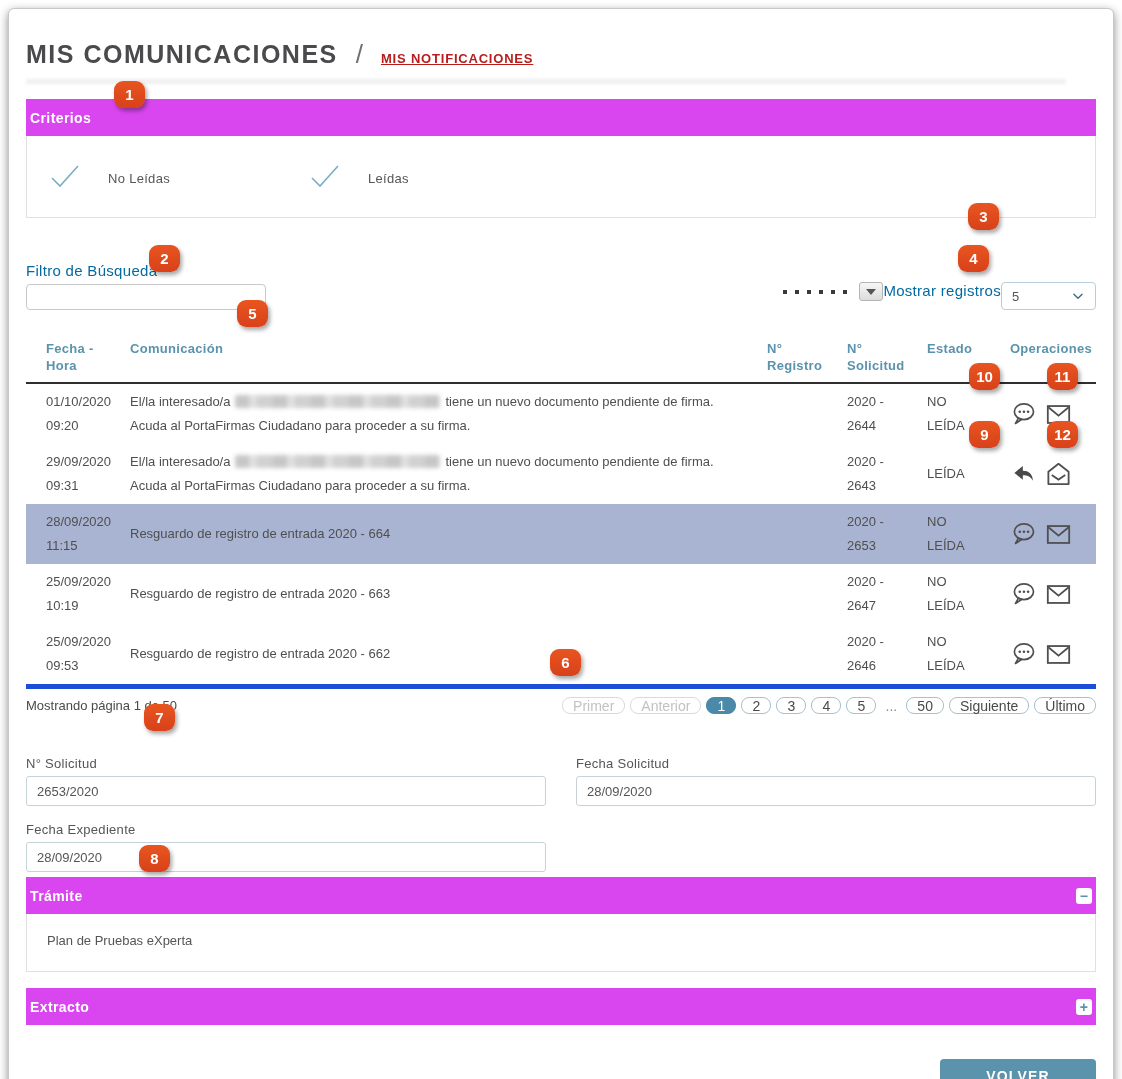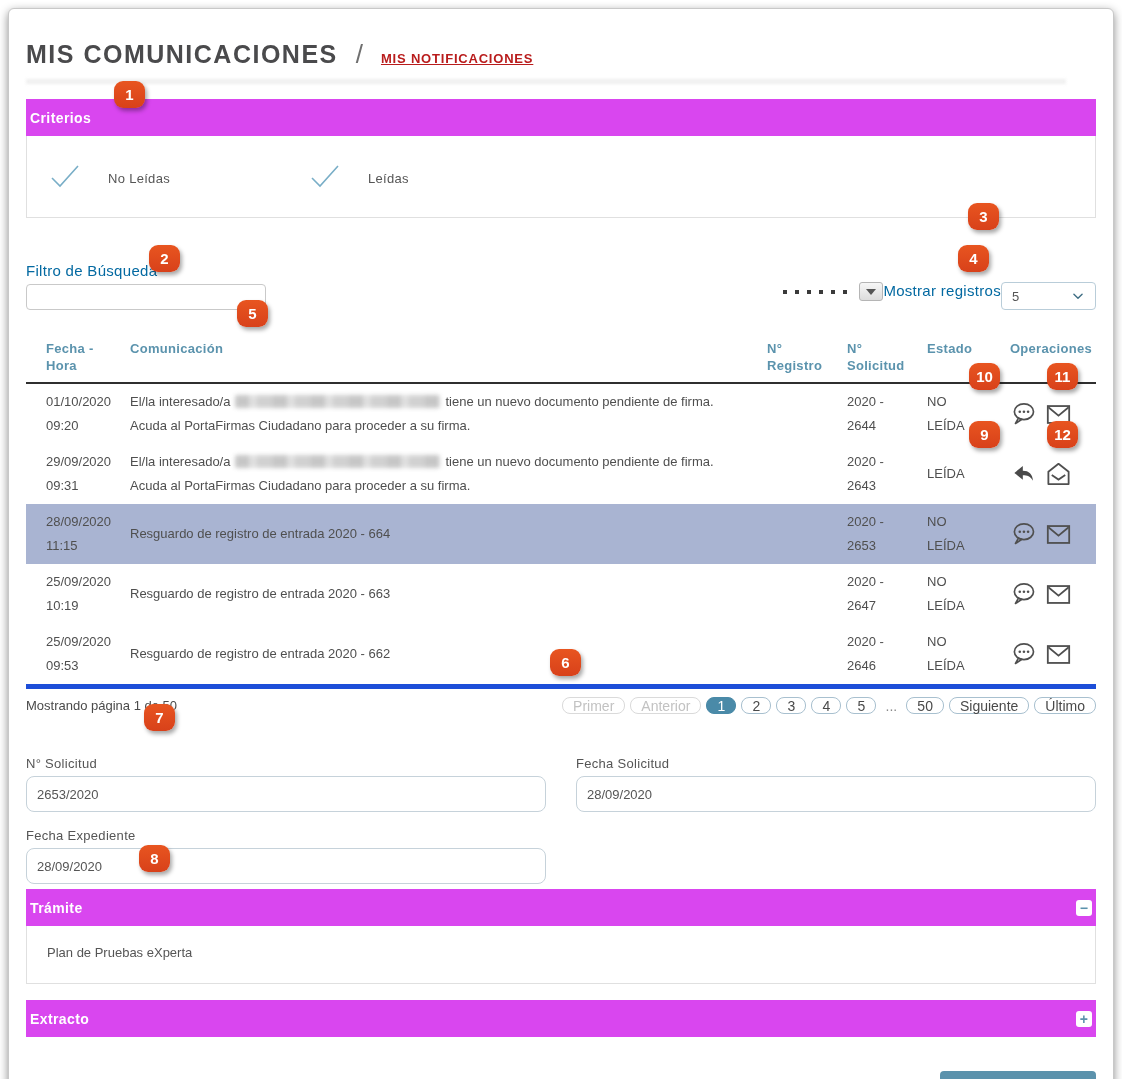"2653/2020" .dfield input { border-radius: 8px -> 3px; height: 36px -> 30px }
